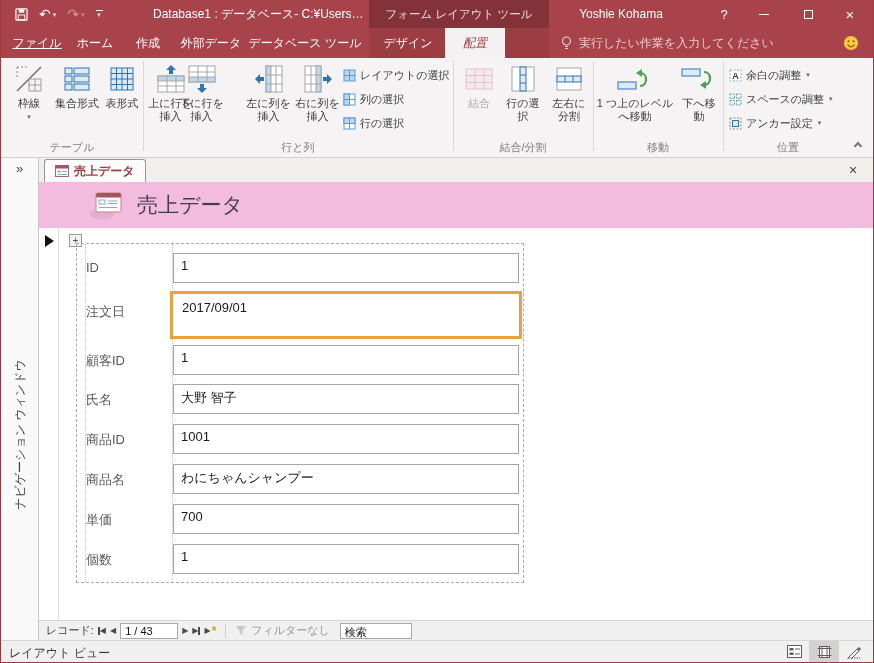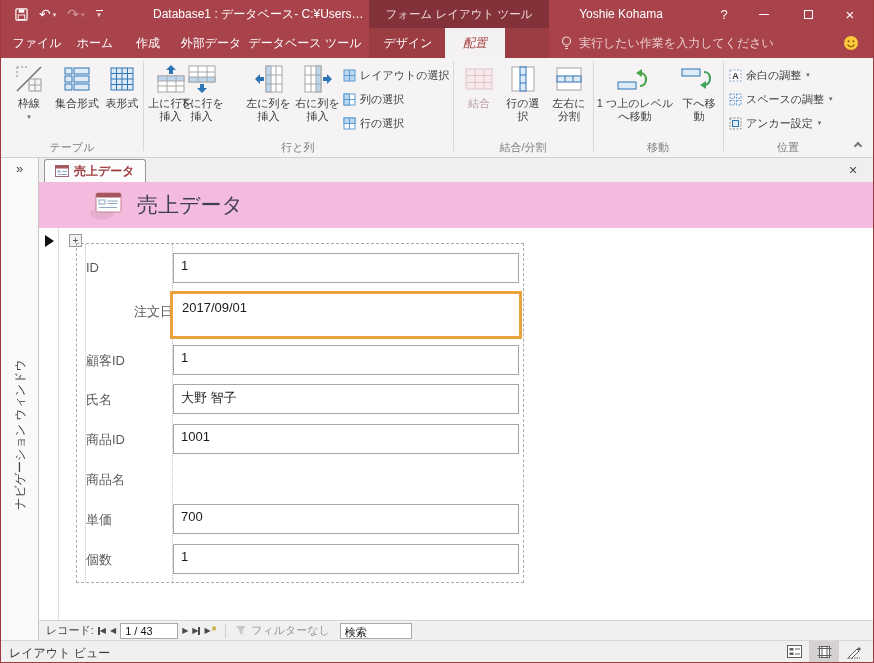"ファイル" div.rtab { text-decoration: none -> underline }
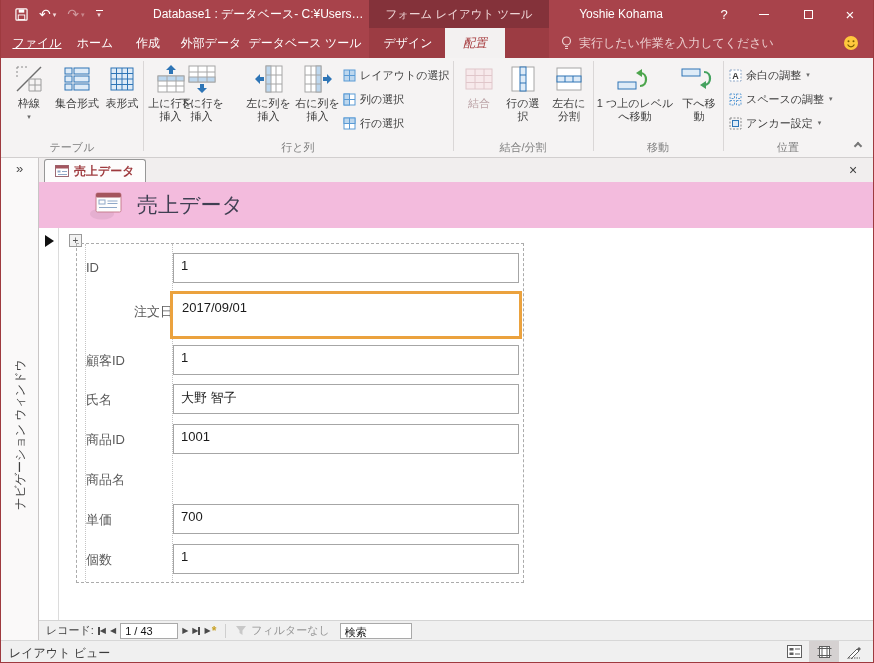"注文日" div.fld-label { margin-left: 48px -> none }
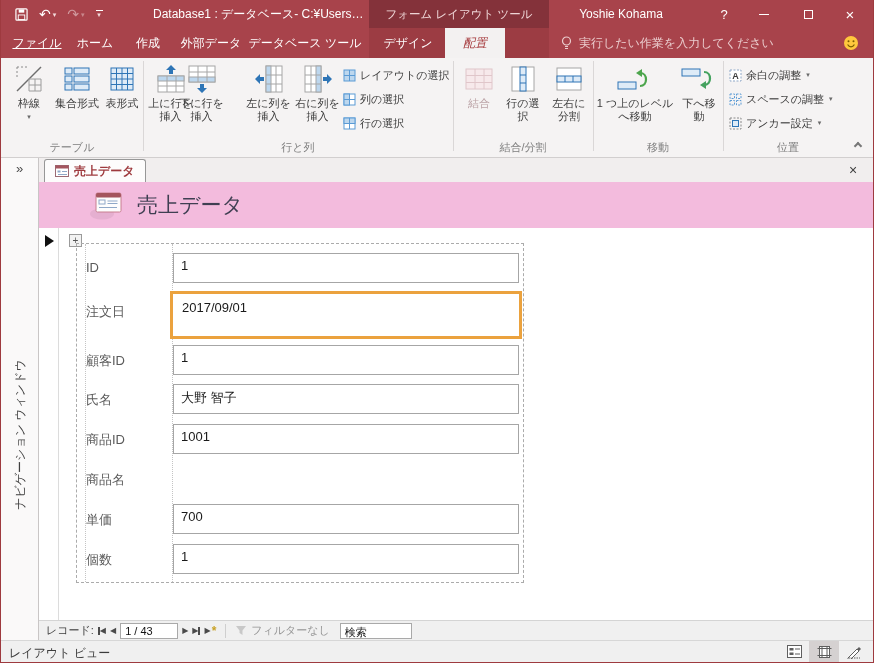"わにちゃんシャンプー" div.fld-box { html: none -> <div>わにちゃんシャンプー</div> }
